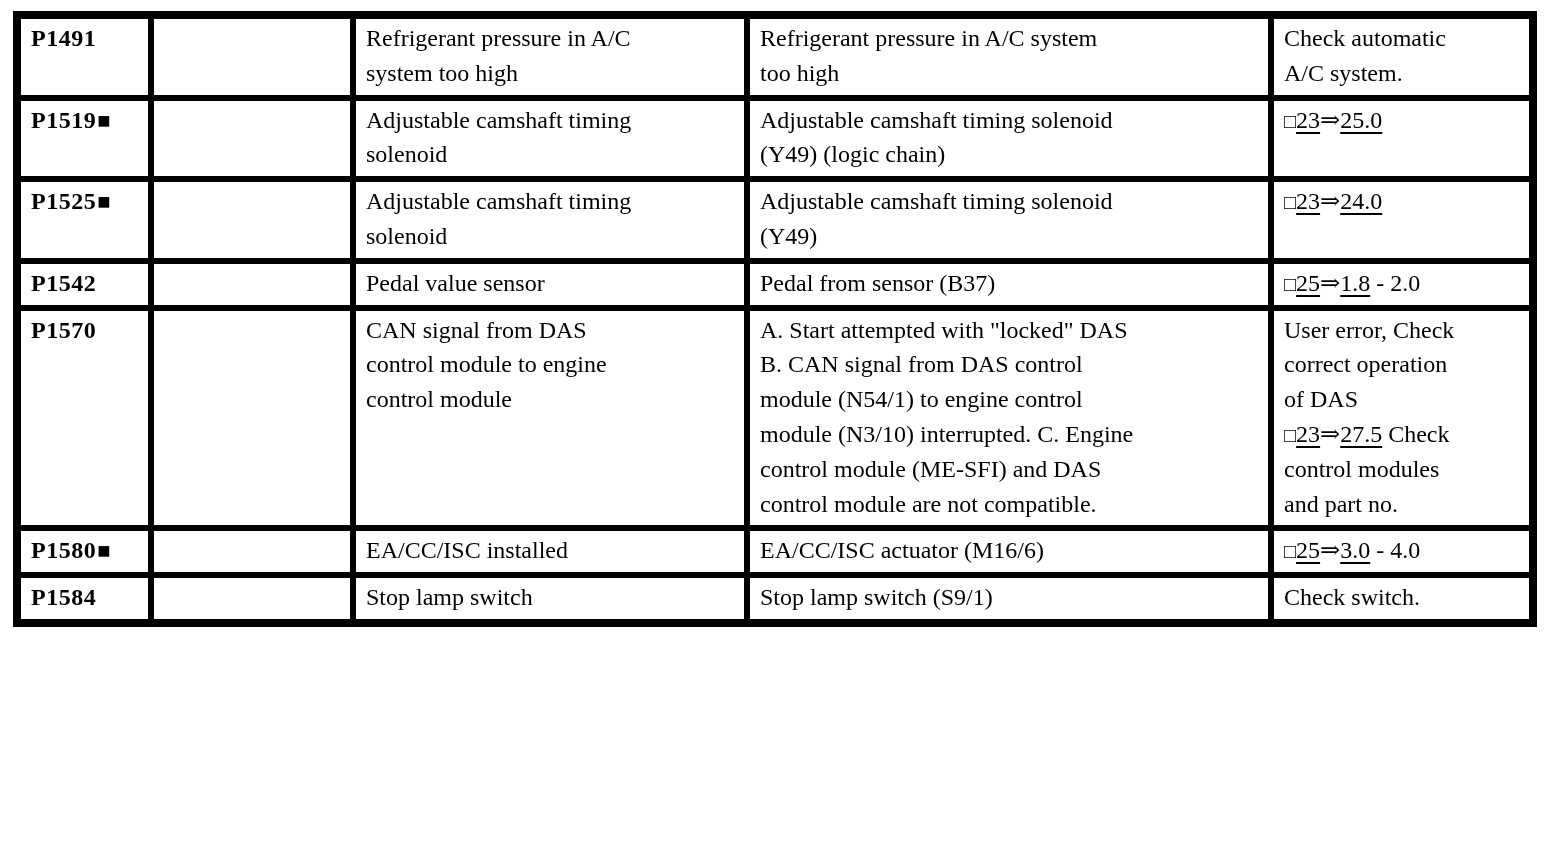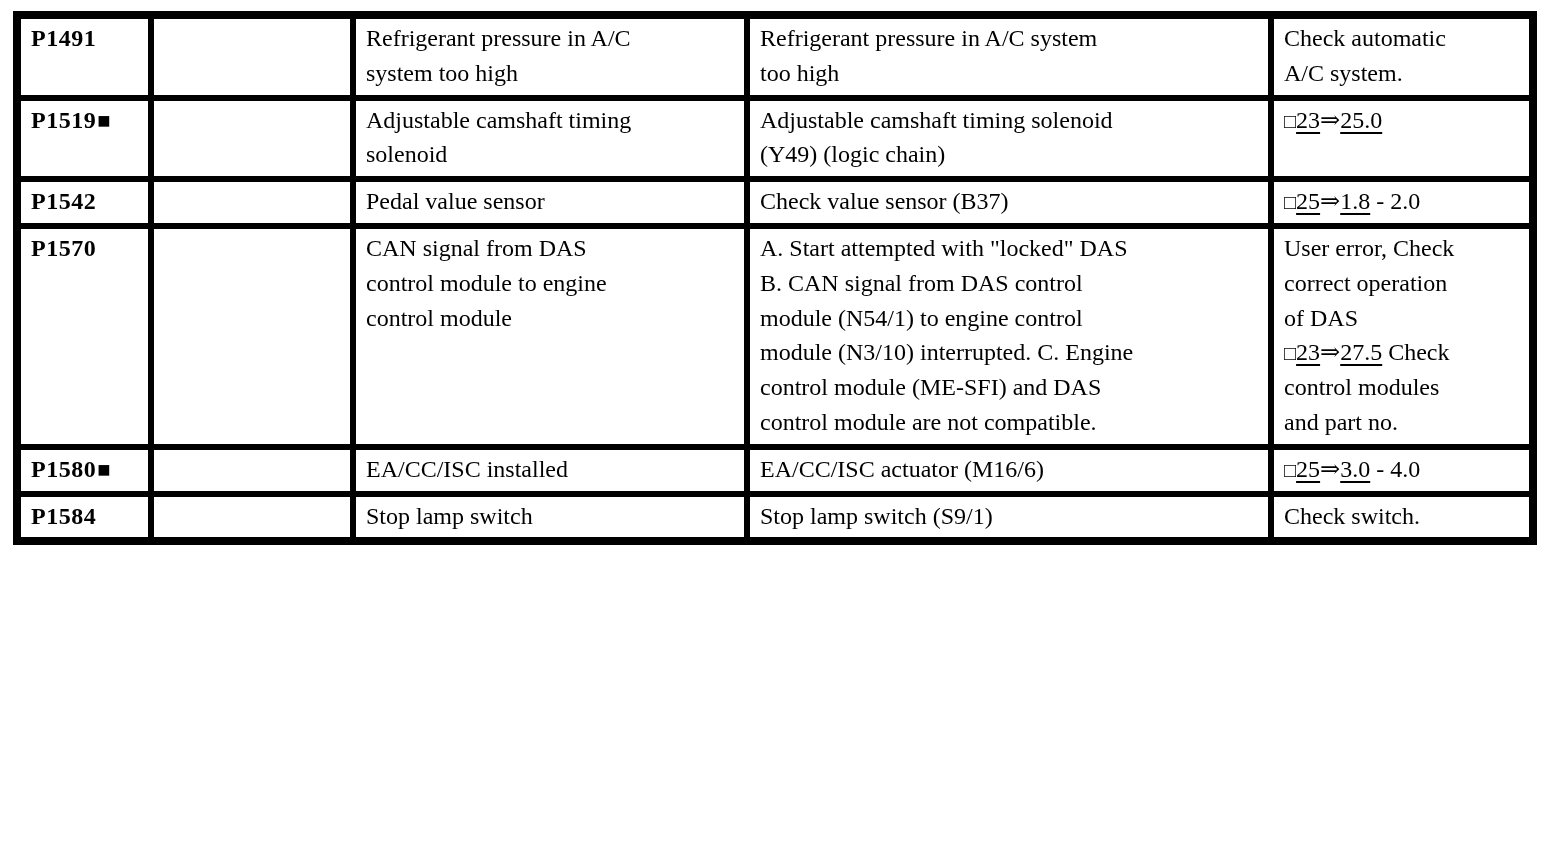"P1525■" tr { html: none -> <tr> <td><span>P1525</span><span>■</span></td> <td></td> <td>Adjustable camshaft timing solenoid</td> <td>Adjustable camshaft timing solenoid (Y49)</td> <td><span>□</span><span>23</span><span>⇒</span><span>24.0</span></td> </tr> }
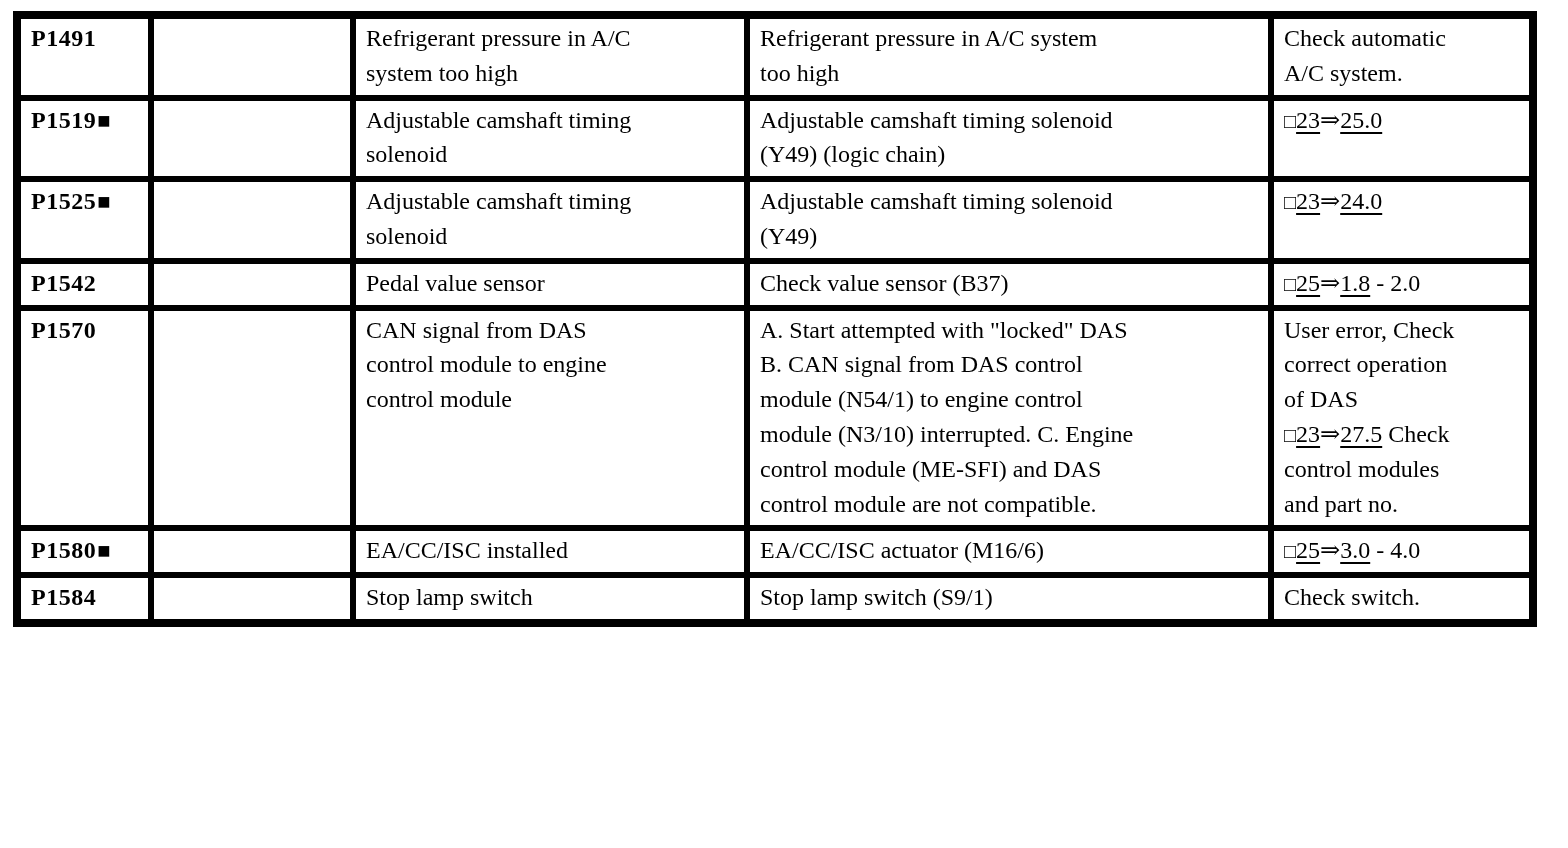"Check value sensor (B37)" td { text: Check value -> Pedal from }
